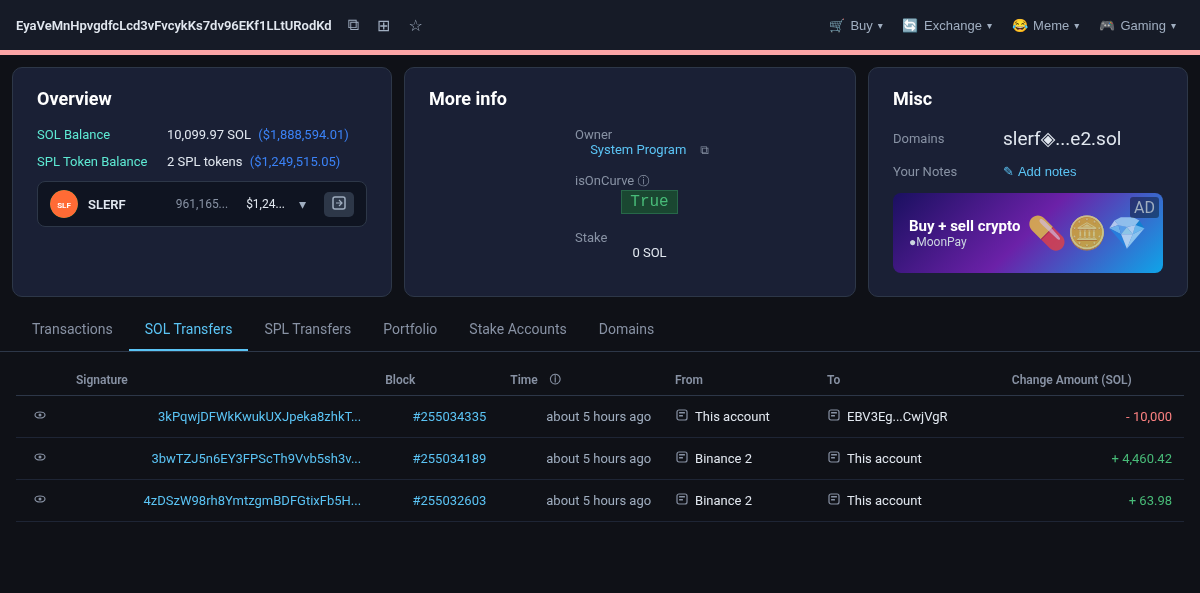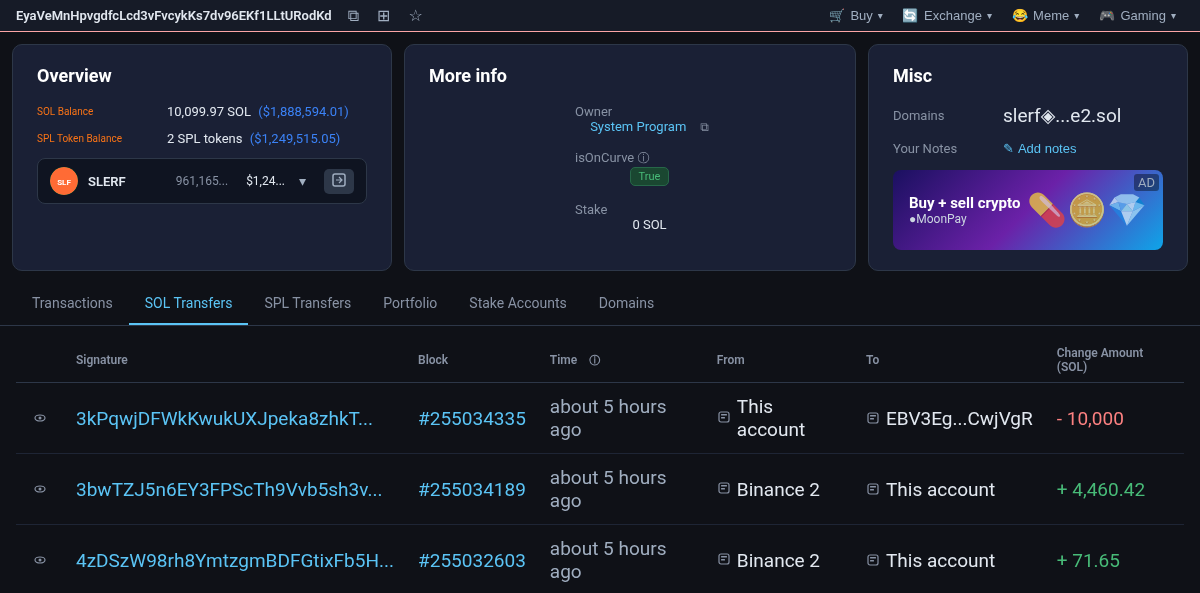"EyaVeMnHpvgdfcLcd3vFvcykKs7dv96EKf1LLtUR" .top-nav { border-bottom: 1px solid #fca5a5 -> 5px solid #fca5a5; height: 32px -> 55px }
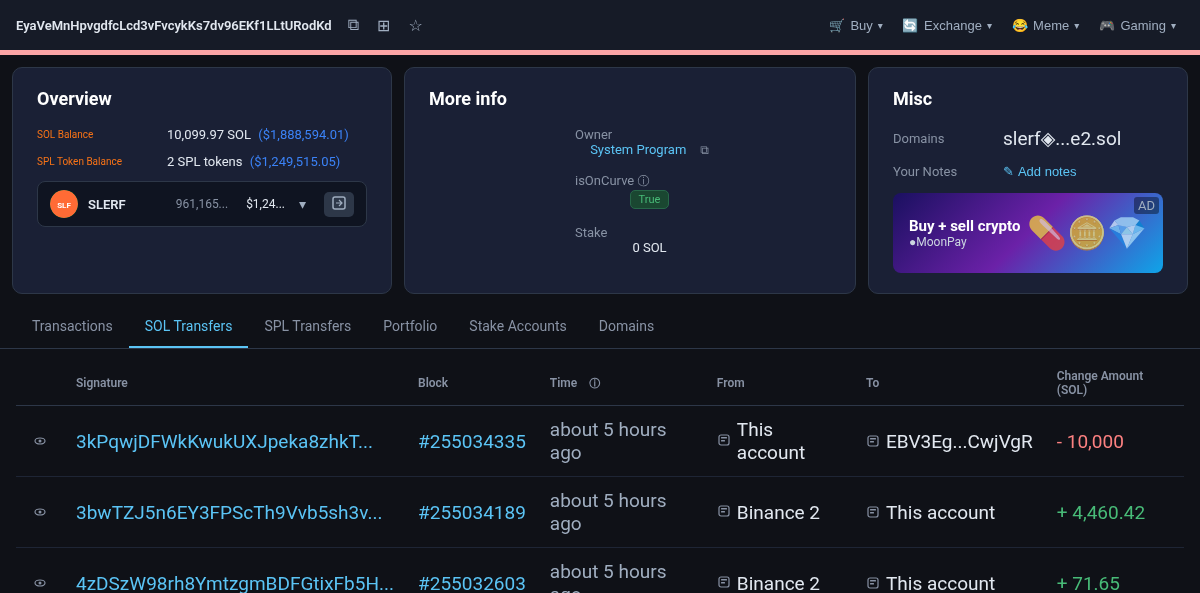"SOL Balance" .card-label { color: #f97316 -> #5eead4; font-size: 10px -> 13px }
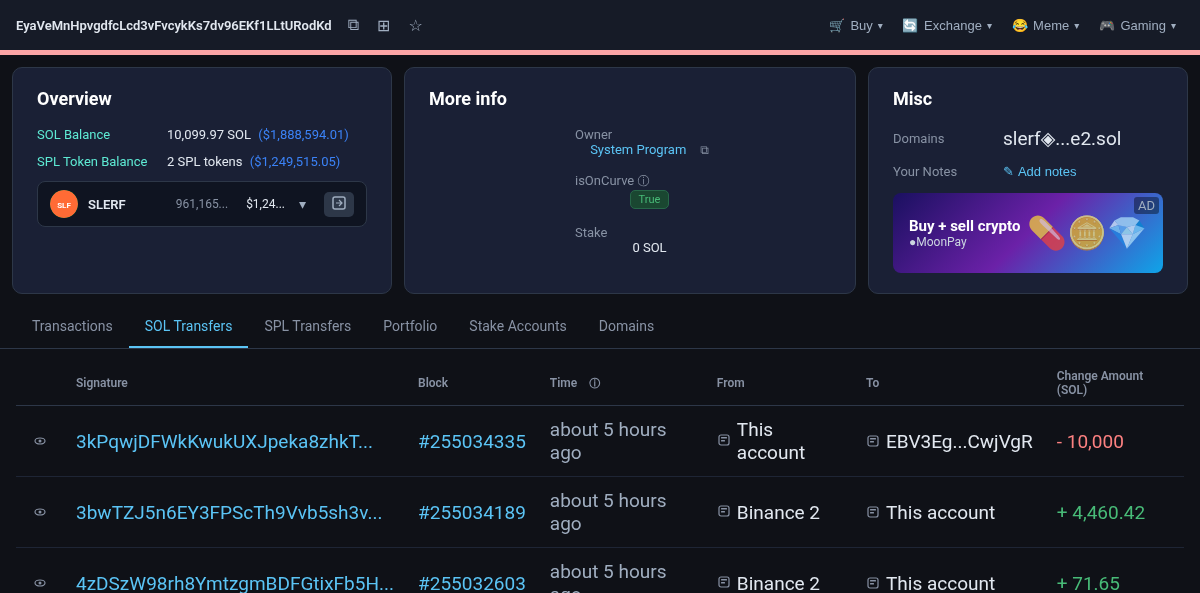"True" .badge-true { border-radius: 5px -> 0; font-family: none -> Liberation Mono, monospace; font-size: 11px -> 16px }
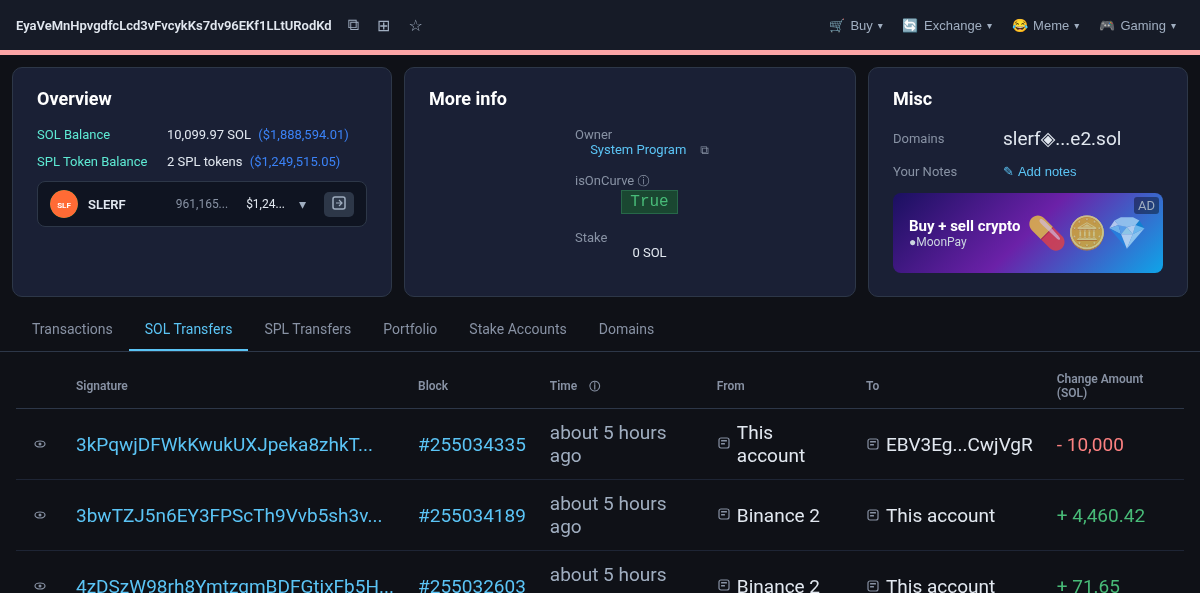"AD" .ad-badge { font-size: 13px -> 16px }
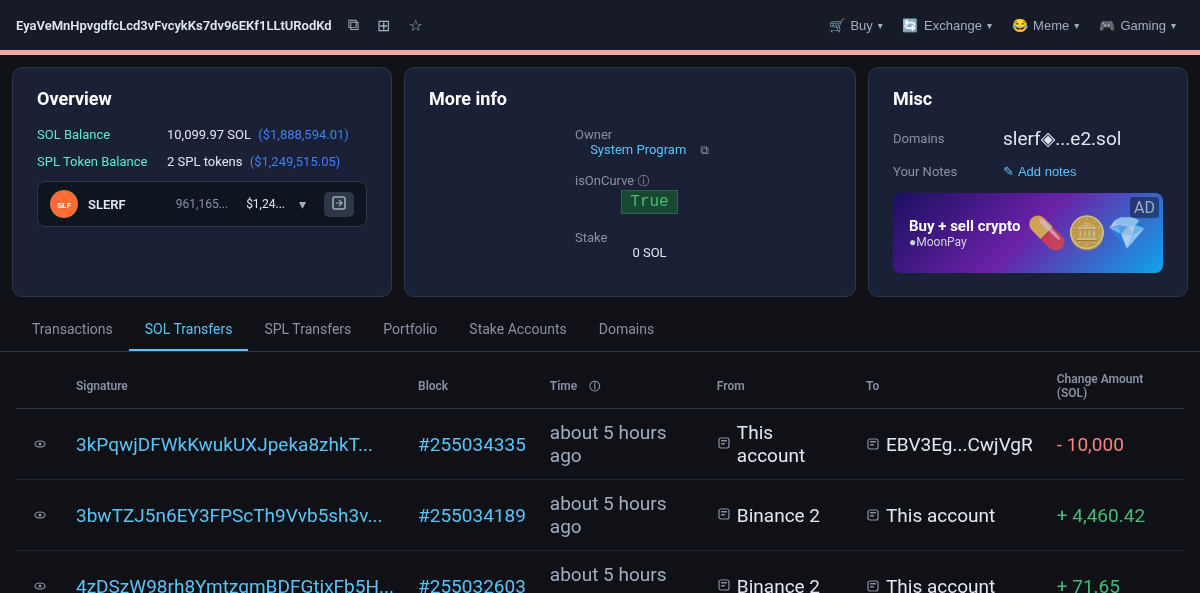"3kPqwjDFWkKwukUXJpeka8zhkT..." td { font-size: 19px -> 13px; text-align: none -> right }
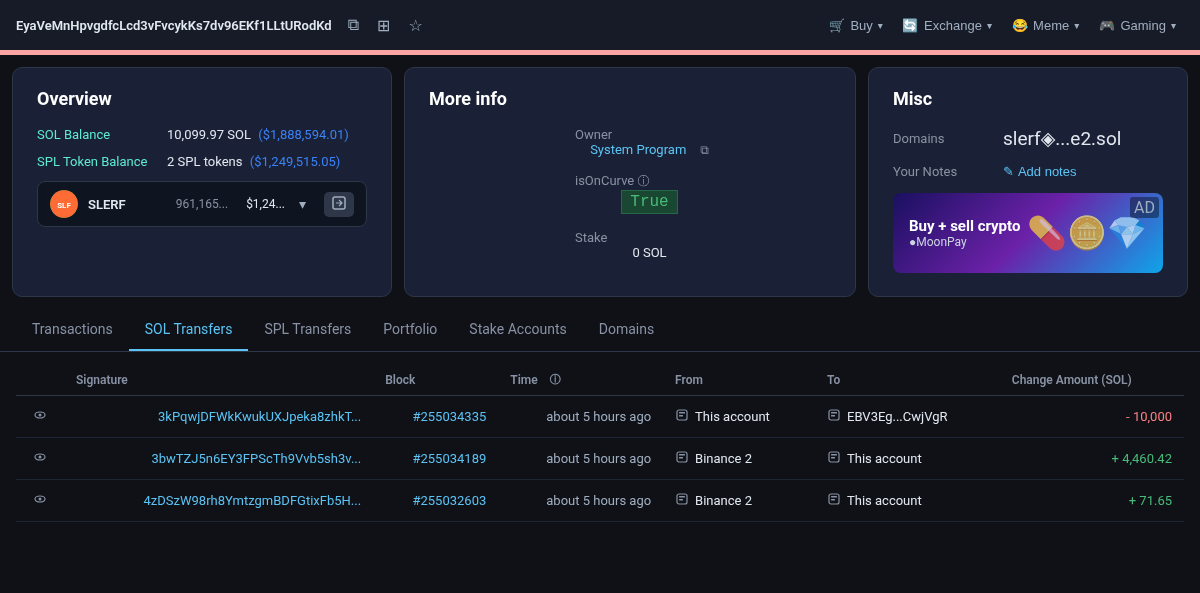"+ 71.65" td.change-positive { text: 71.65 -> 63.98 }
